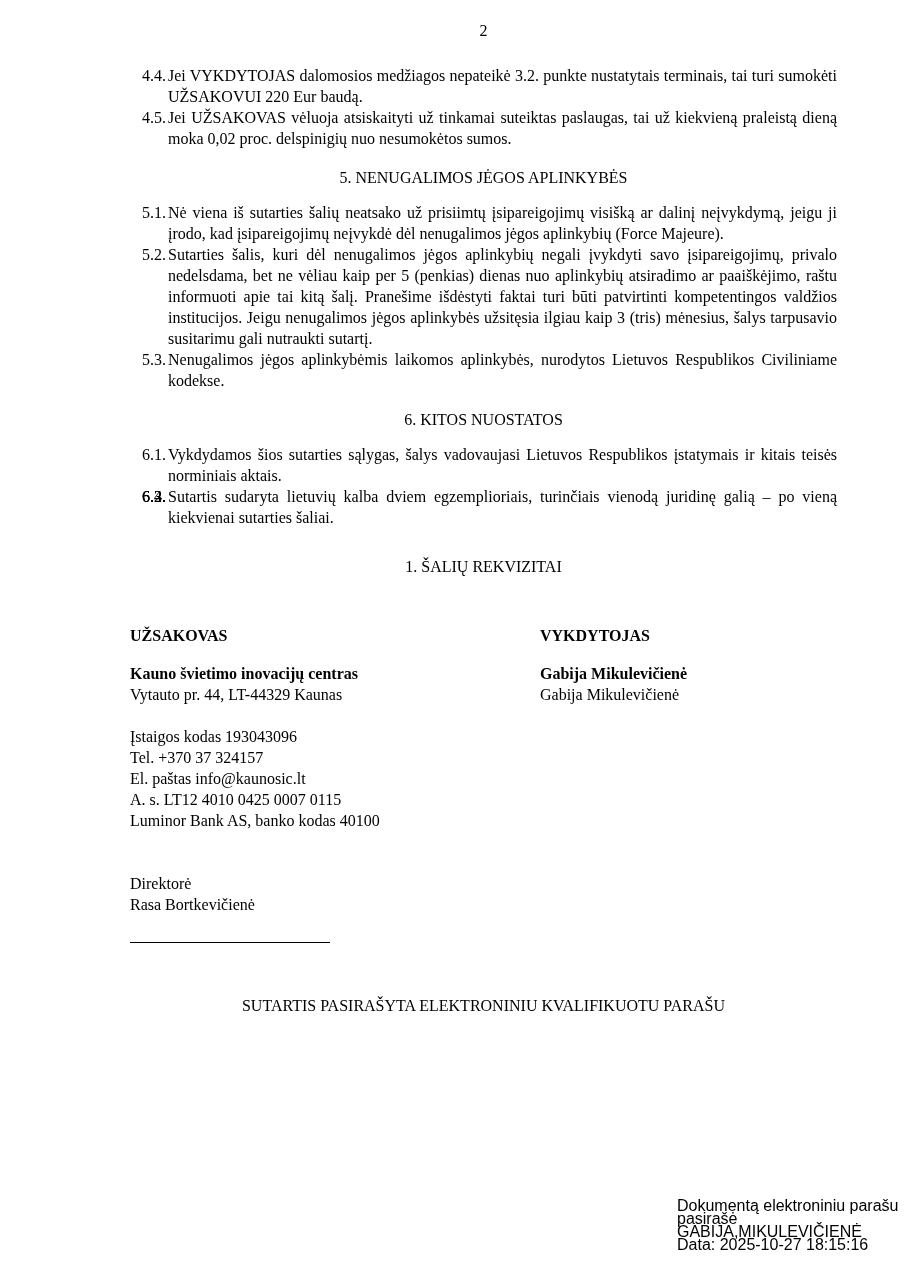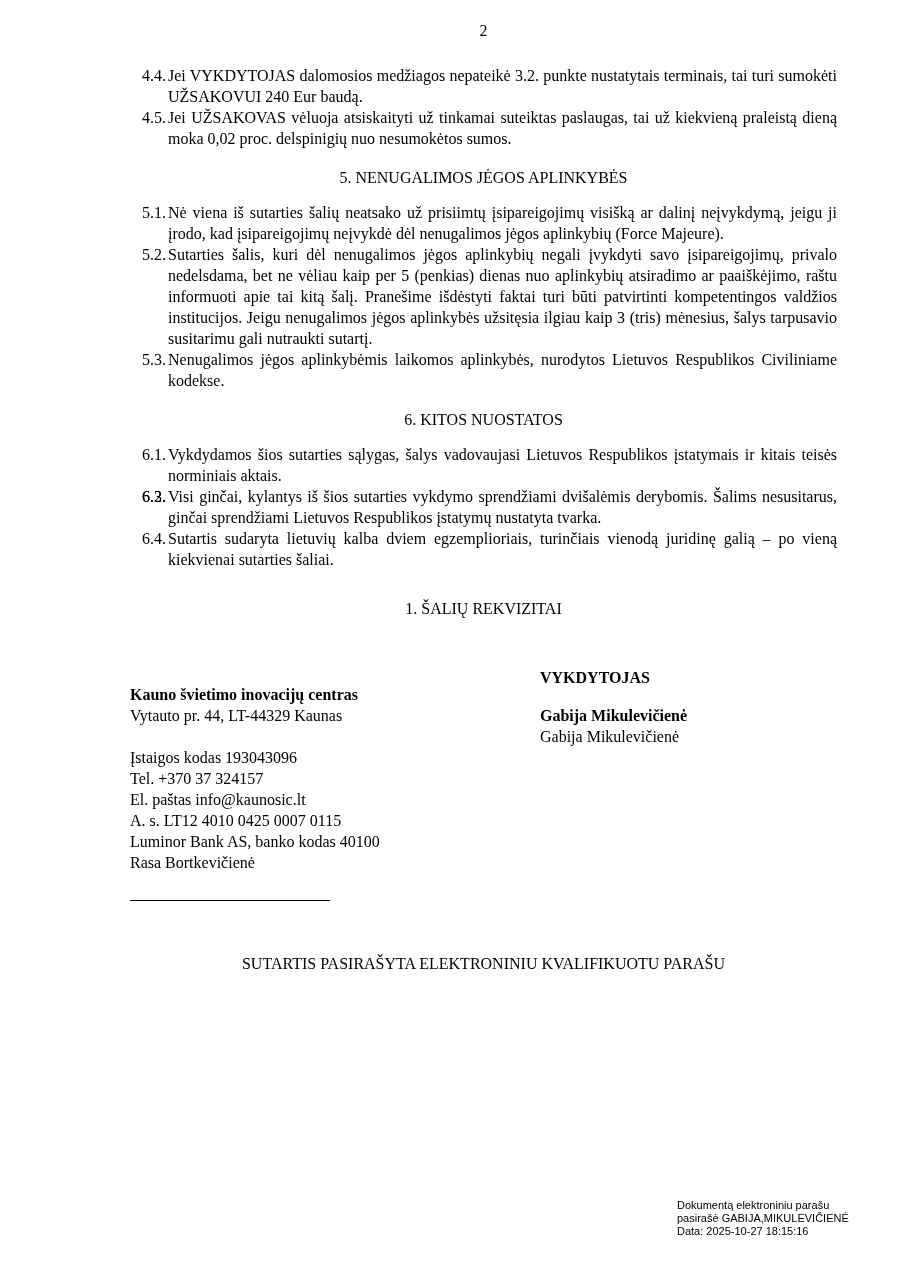"Jei VYKDYTOJAS dalomosios medžiagos" span { text: 240 -> 220 }
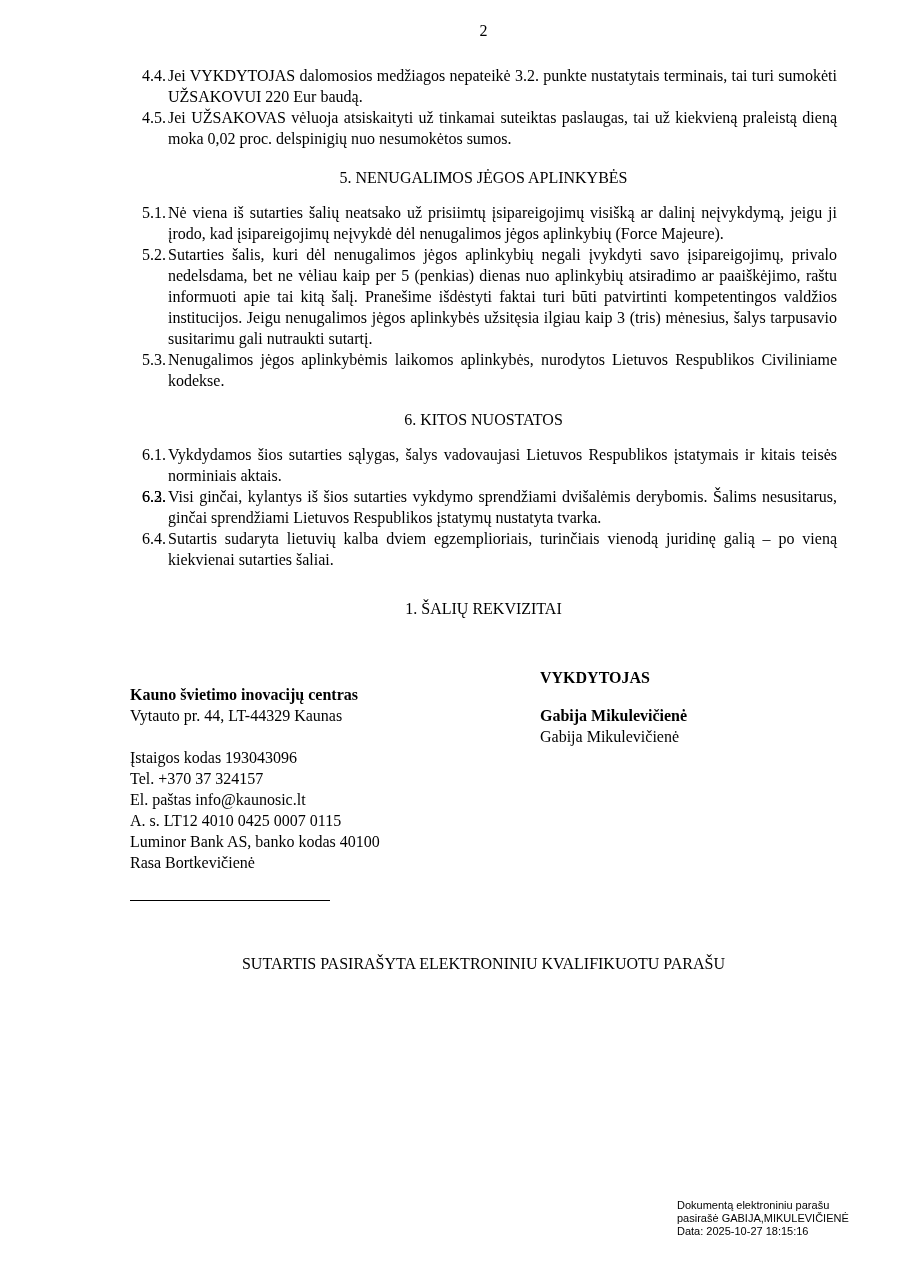"Visi ginčai, kylantys iš šios" span { html: <span>Visi ginčai, kylantys iš šios sutarties vykdymo sprendžiami dvišalėmis derybomis. Šalims nesusitarus, ginčai sprendžiami Lietuvos Respublikos įstatymų nustatyta tvarka.</span> -> none }
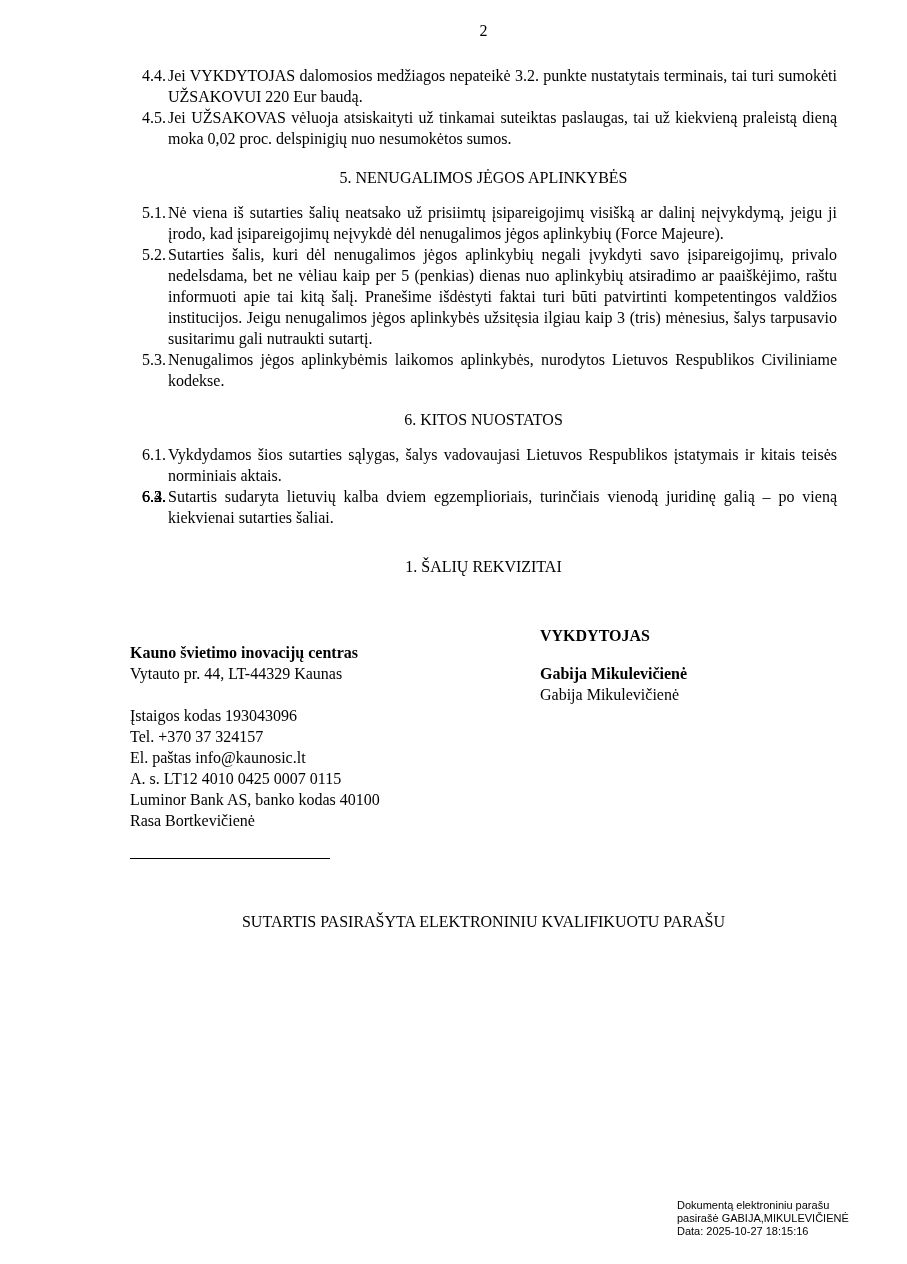"UŽSAKOVAS" div.bold { html: none -> <div>UŽSAKOVAS</div> }
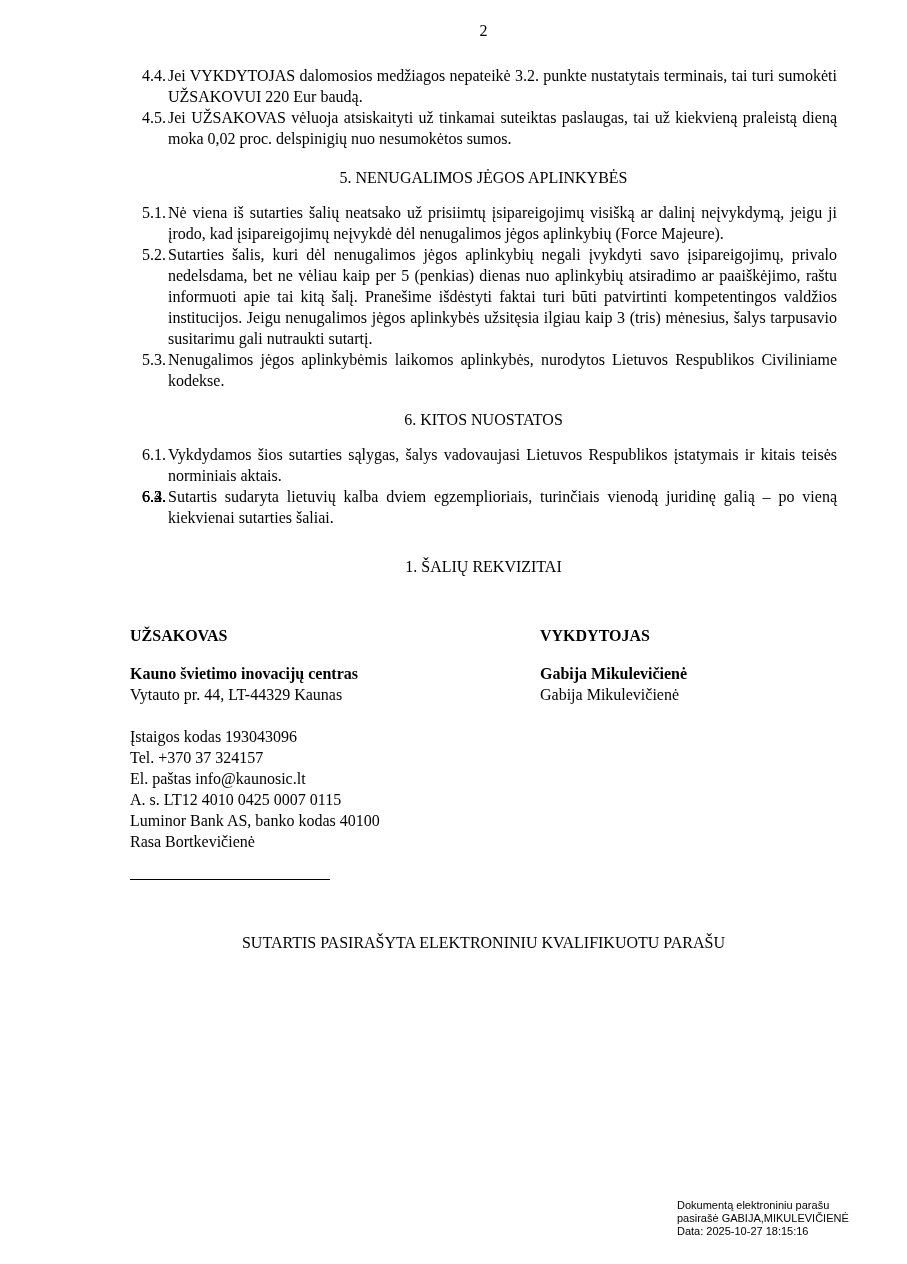"Direktorė" div.role-left { html: none -> <div>Direktorė</div> }
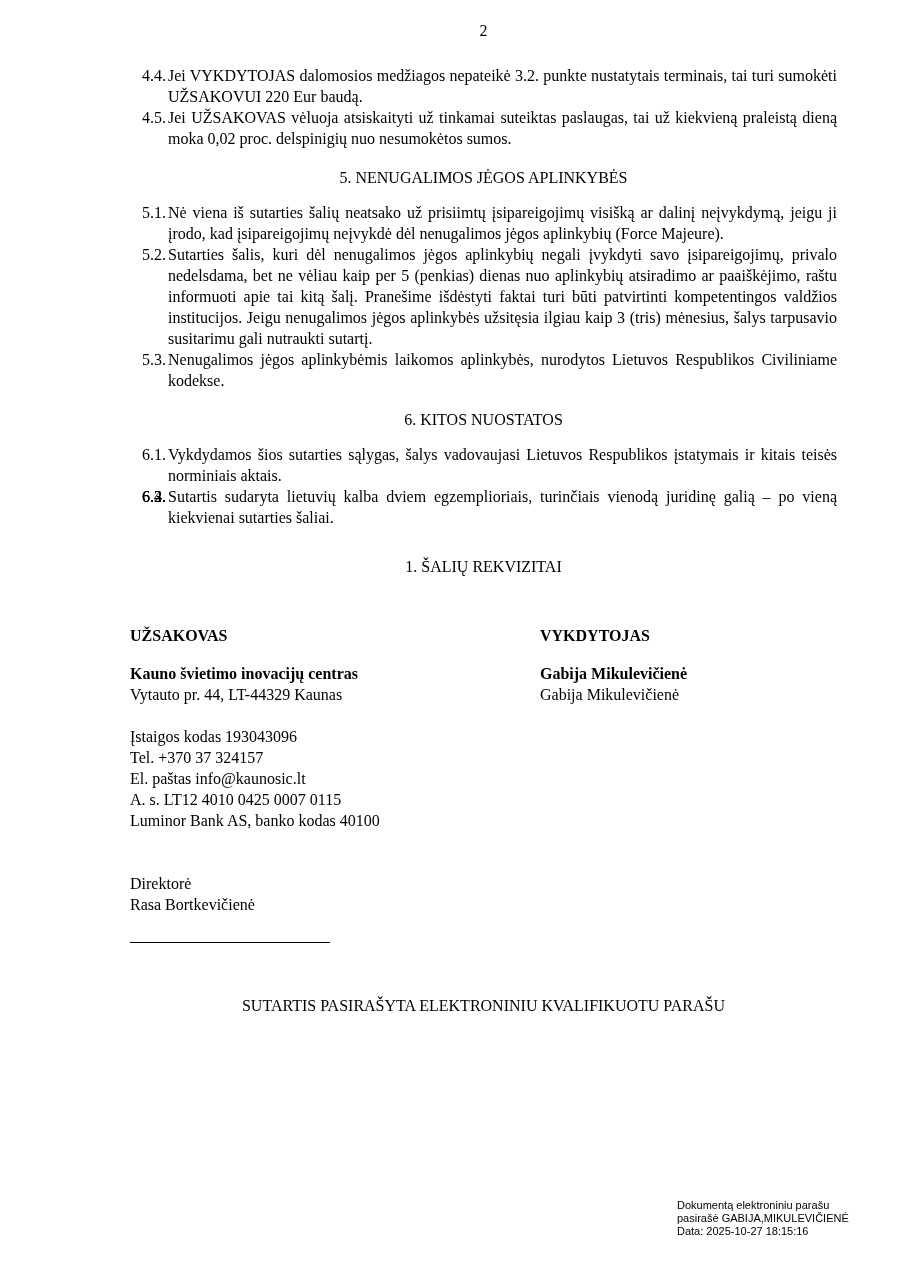"Dokumentą elektroniniu parašu" .stamp { font-size: 11px -> 16px }
